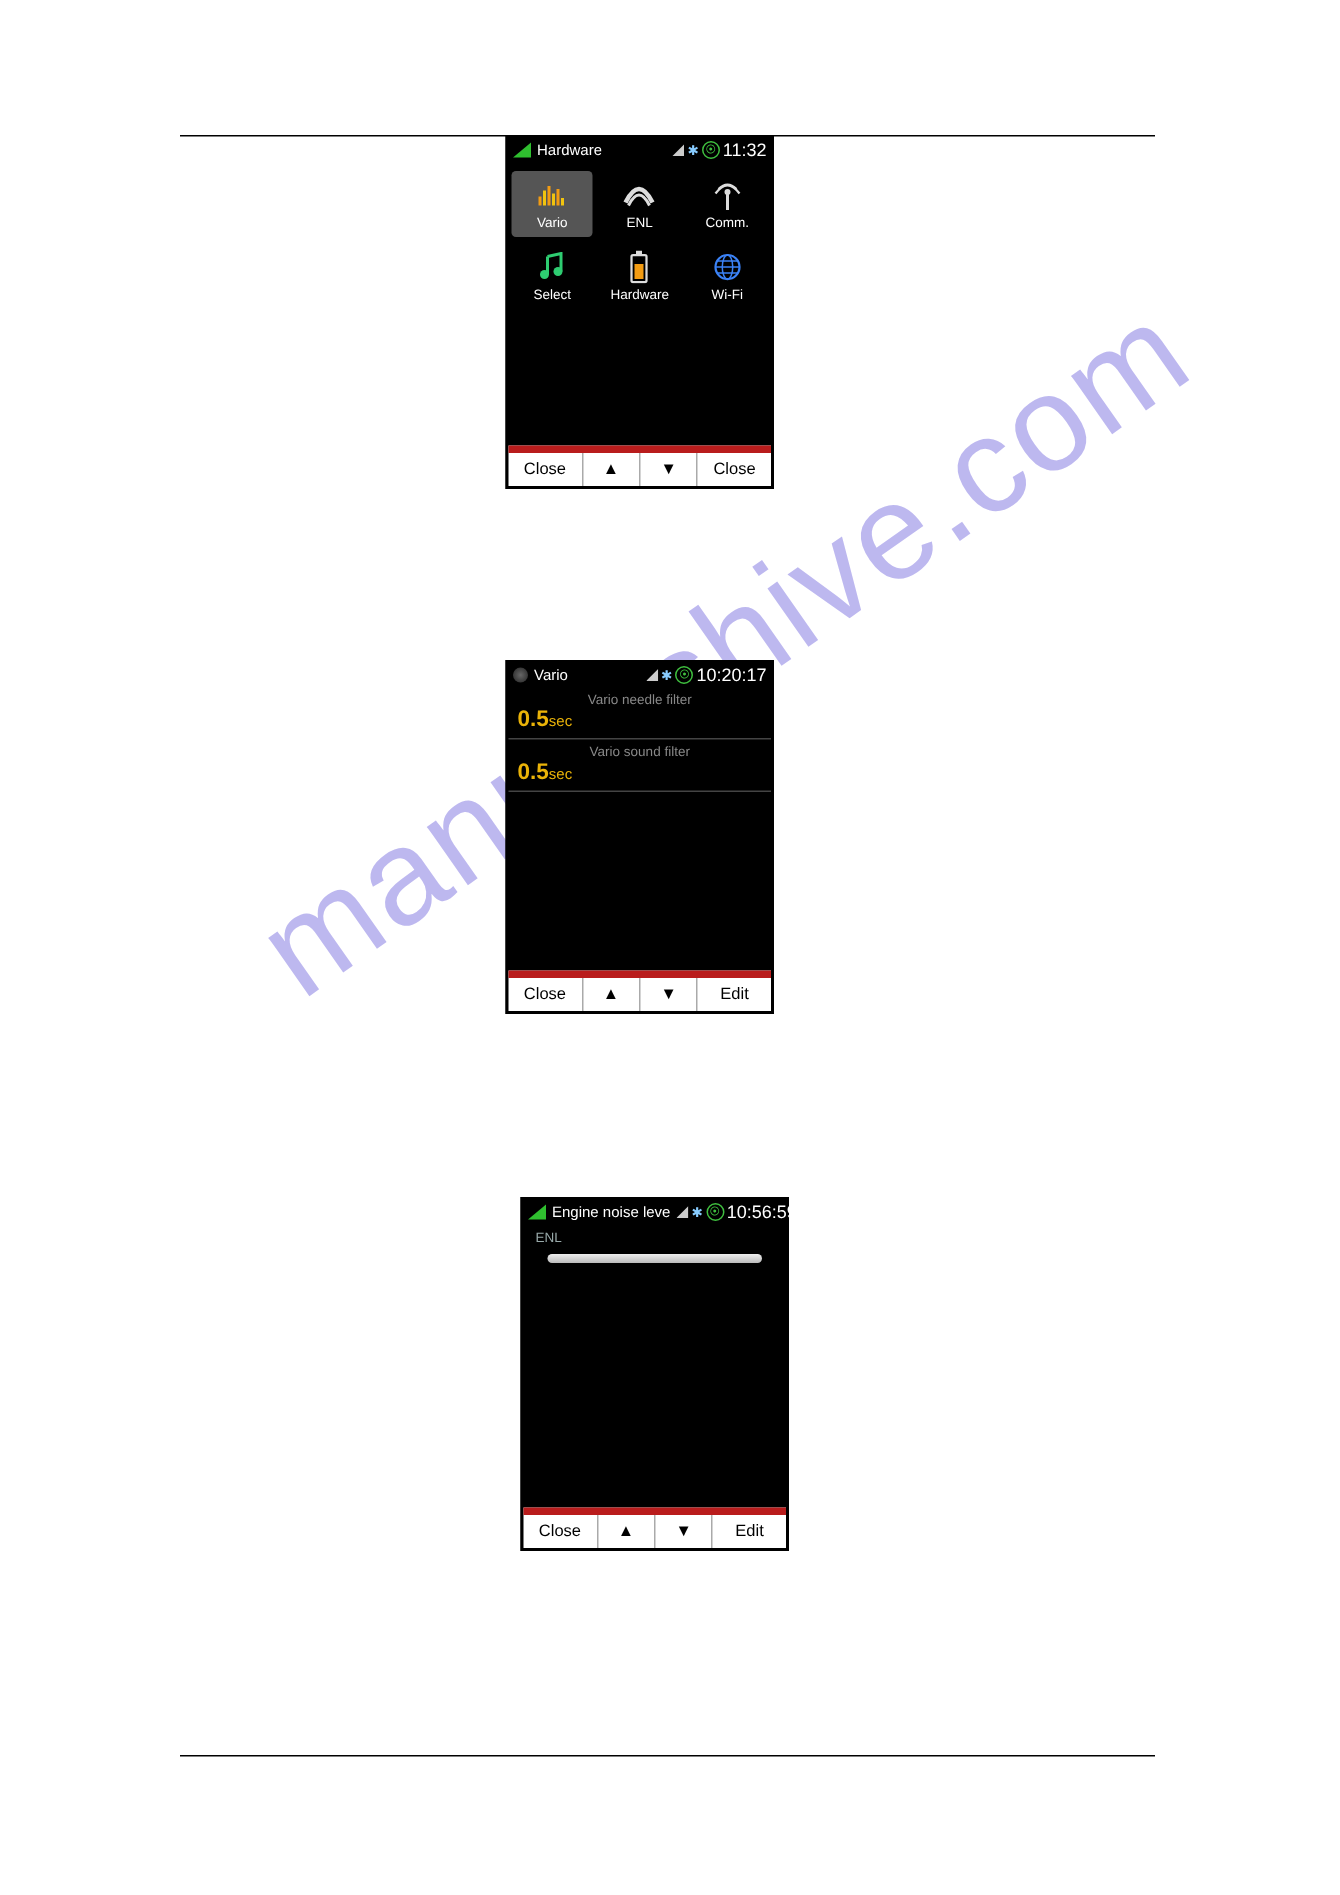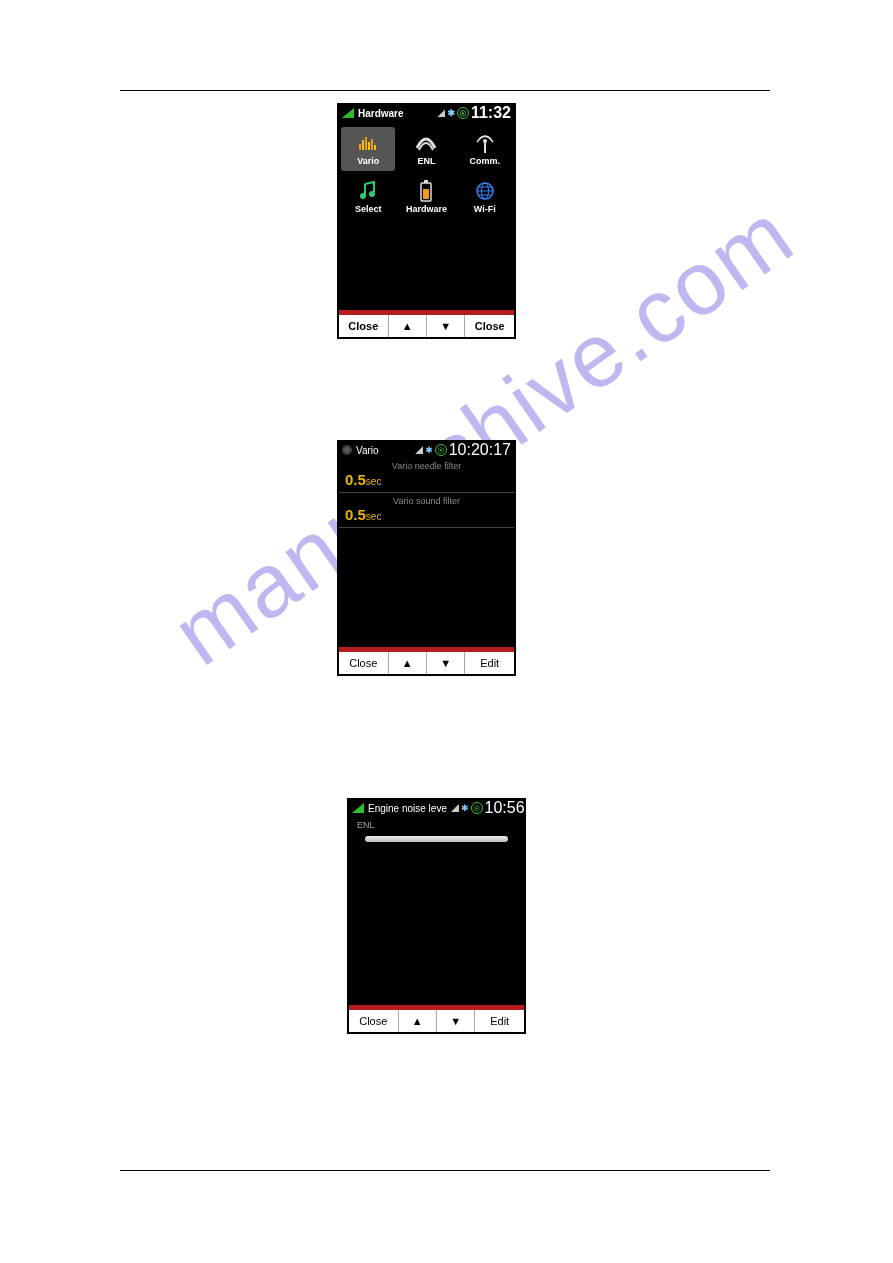"Hardware" .dev1 { font-weight: bold -> none; top: 103px -> 90px }
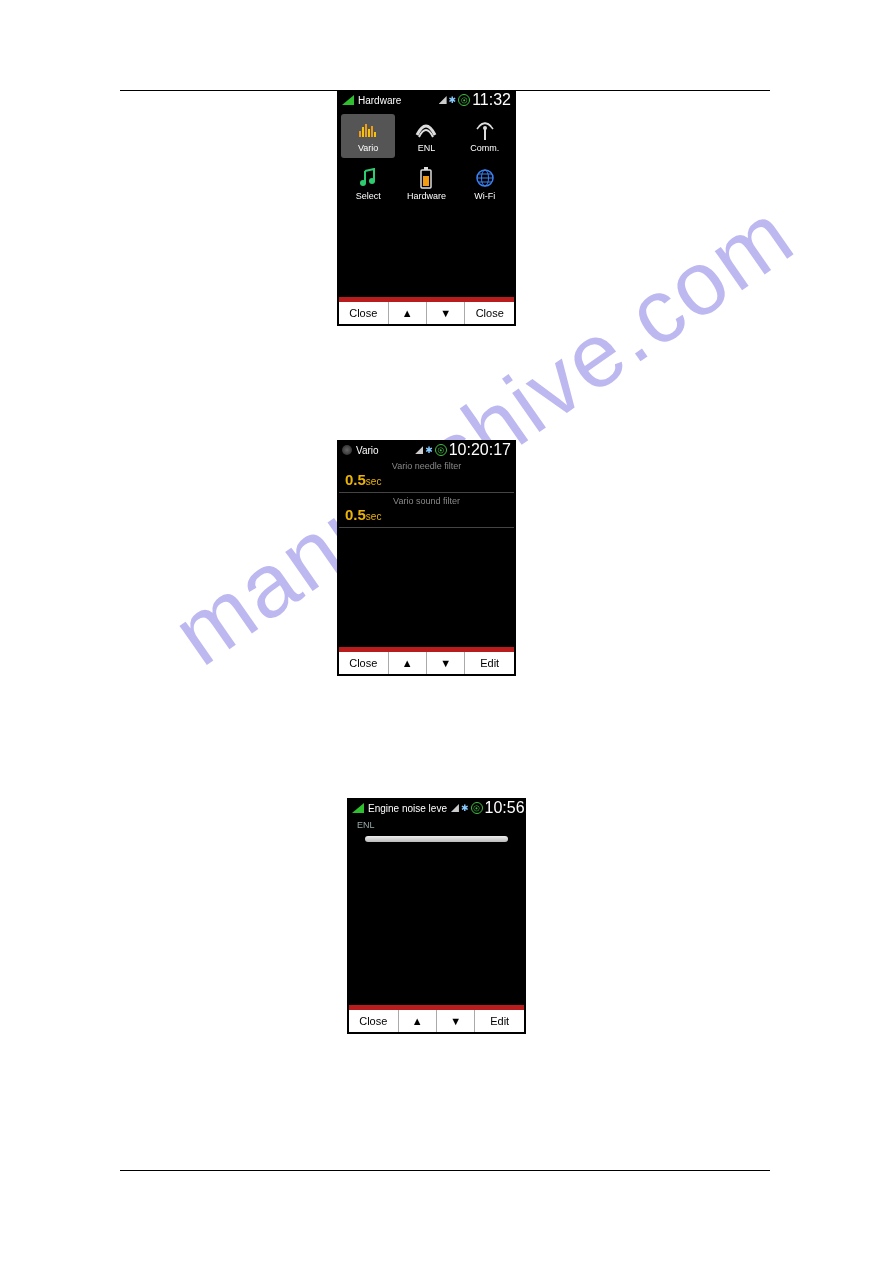"11:32" .clock { font-size: 16px -> 12px }
